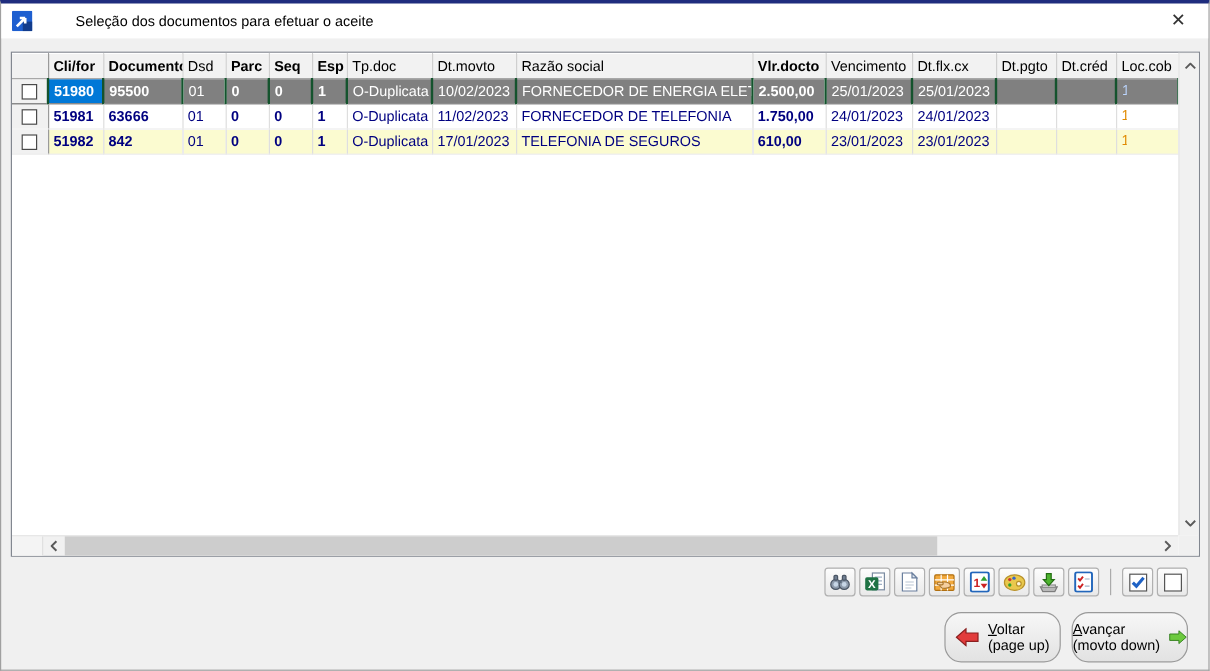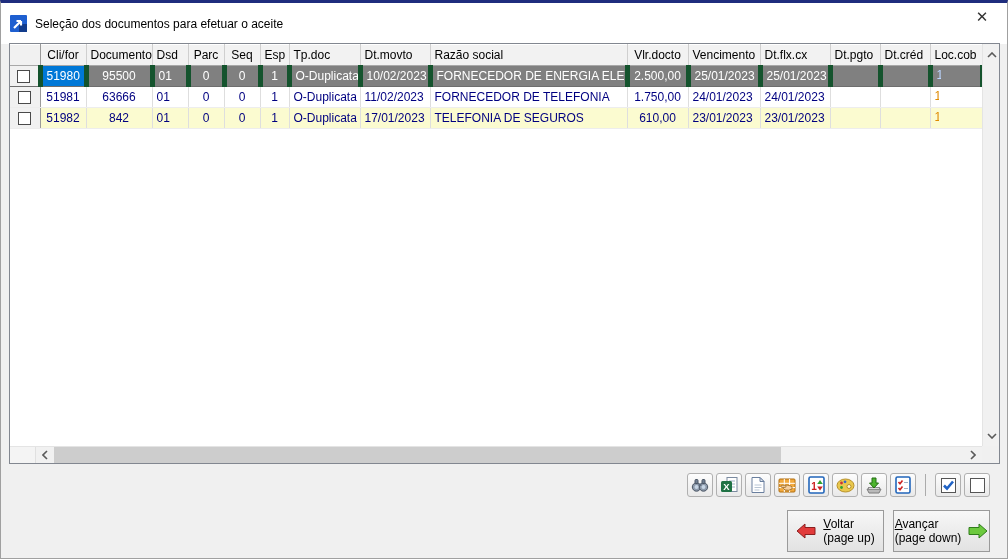"Seleção dos documentos para efetuar" #titlebar { gap: none -> 28px; height: 41px -> 29px }
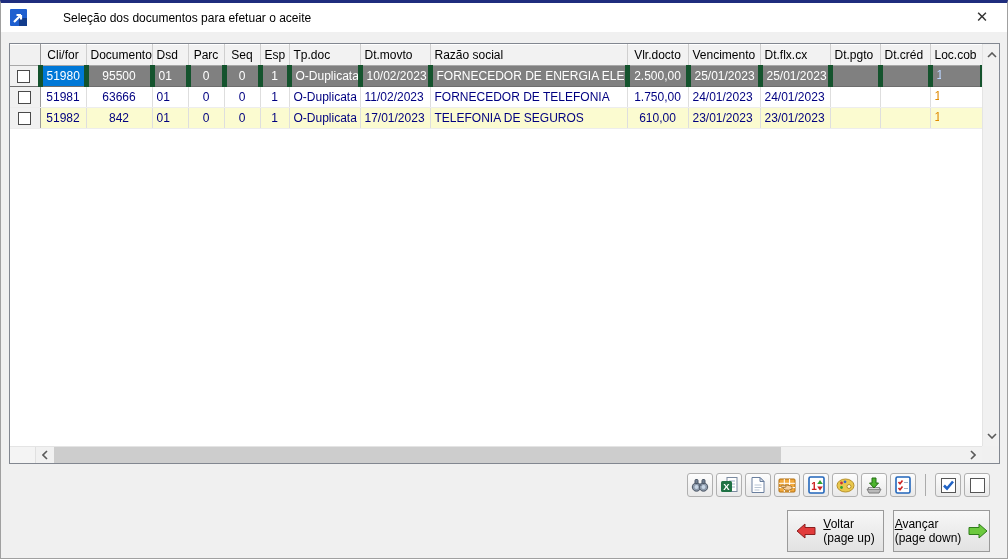"Cli/for" .col-right { font-weight: none -> bold; text-align: center -> left }
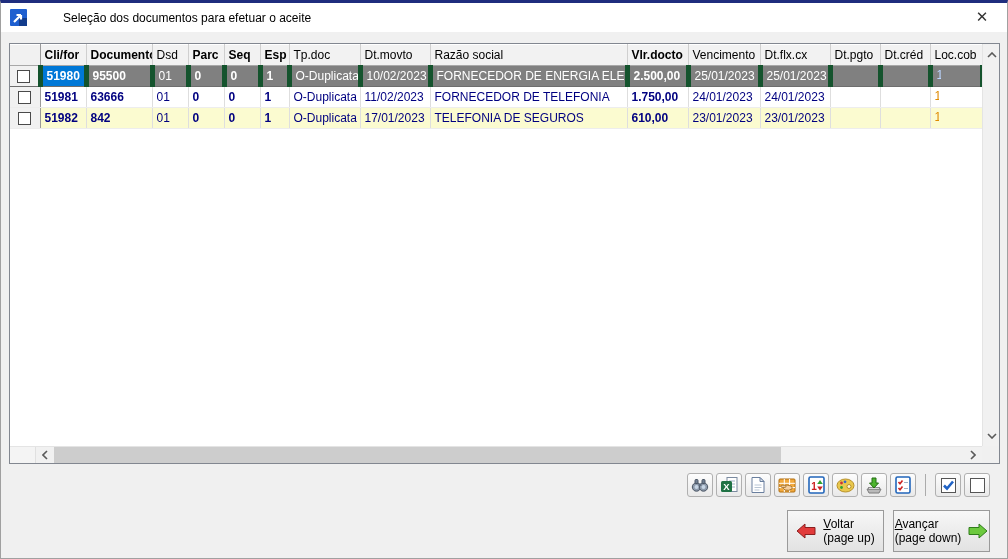"51980" tr.row-selected td { border-right: 5px solid #14532d -> 2px solid #14532d }
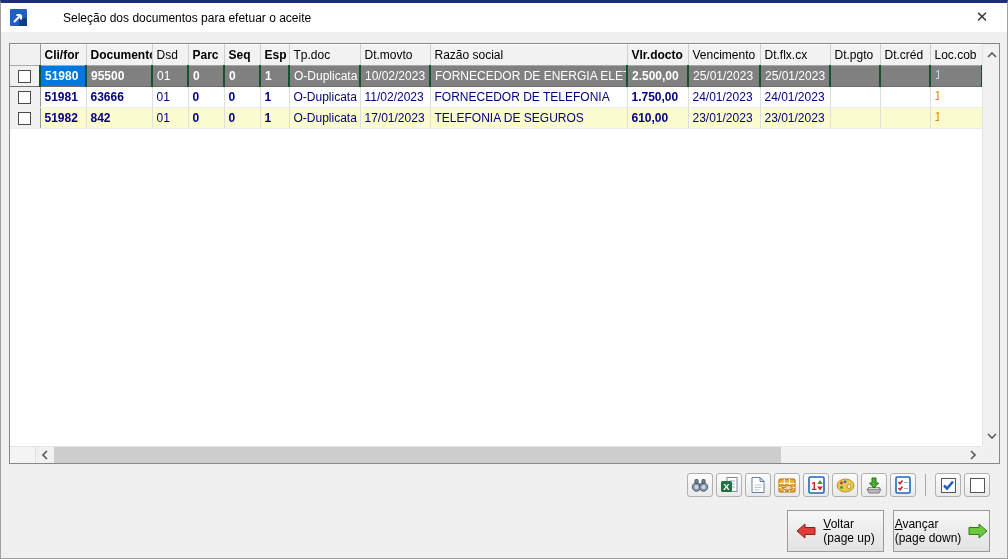"Voltar" .nav-btn { border-radius: 0 -> 14px }
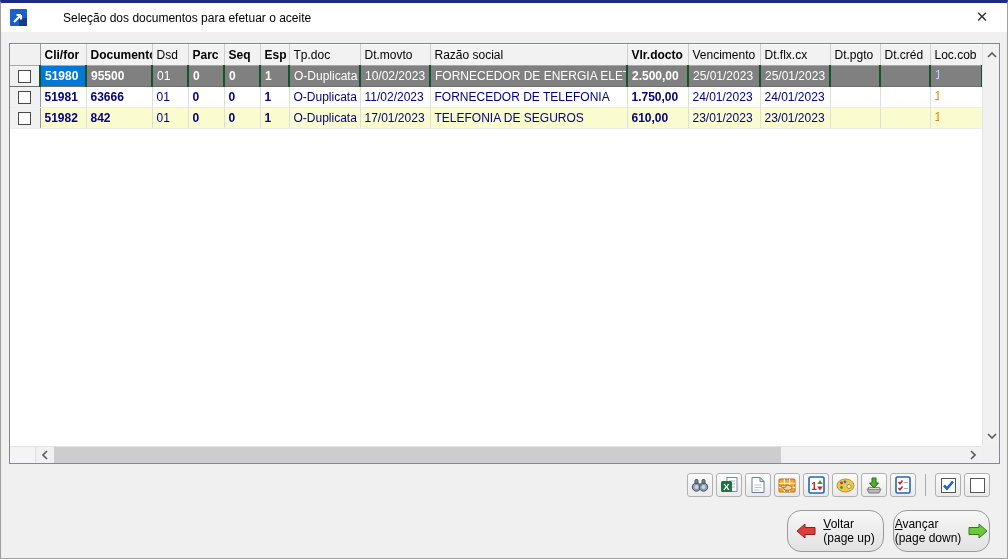"(page down)" span { text: page -> movto }
